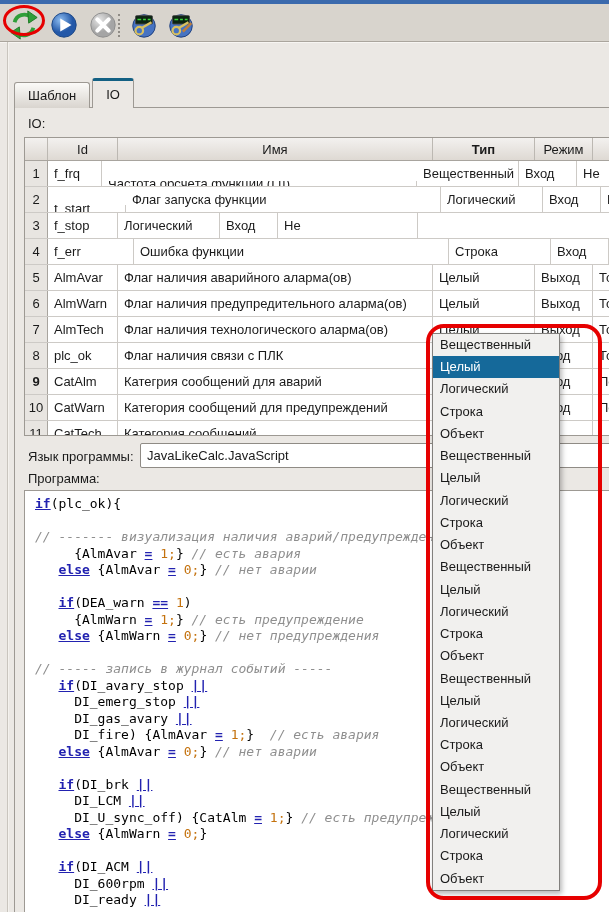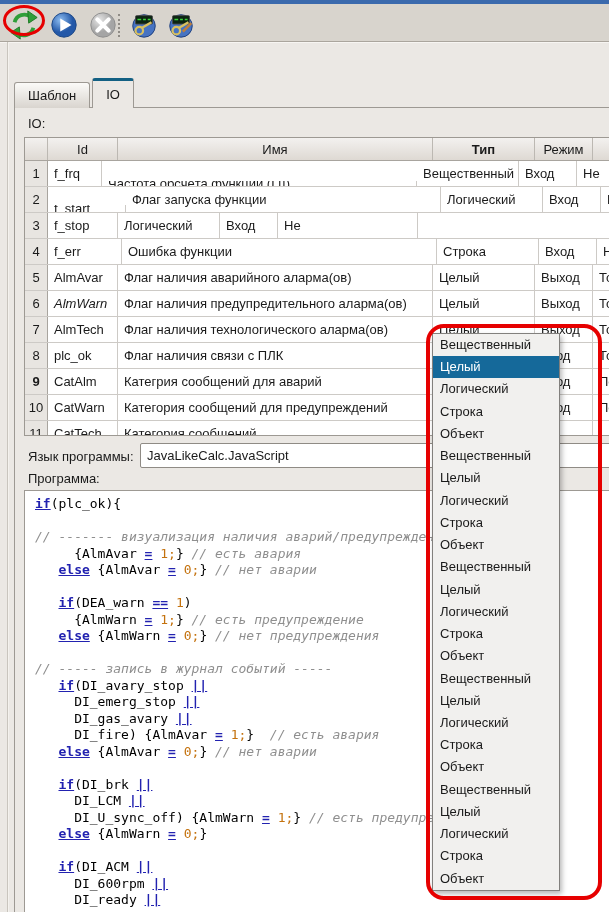"f_err" div.td { width: 74px -> 86px }
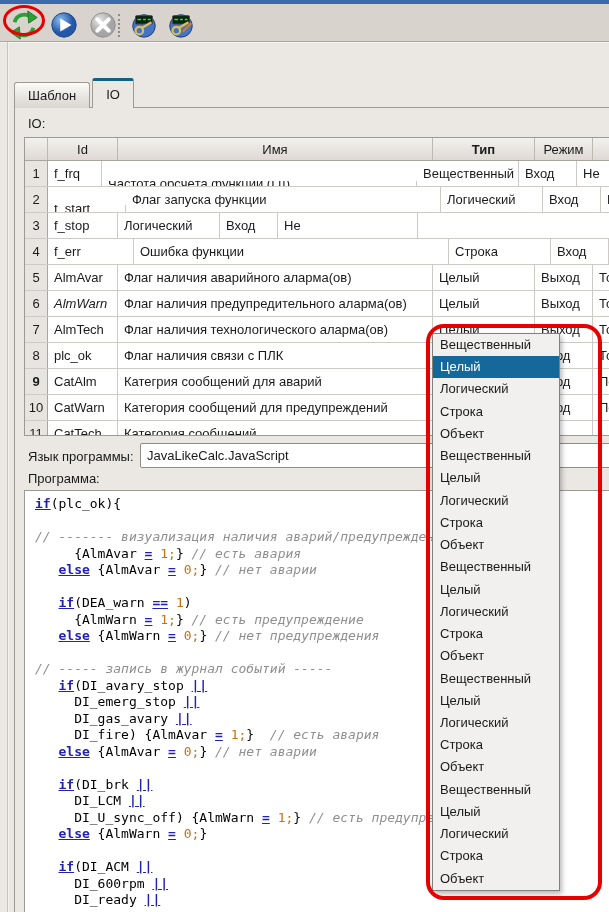"AlmWarn" div.td { font-style: italic -> none }
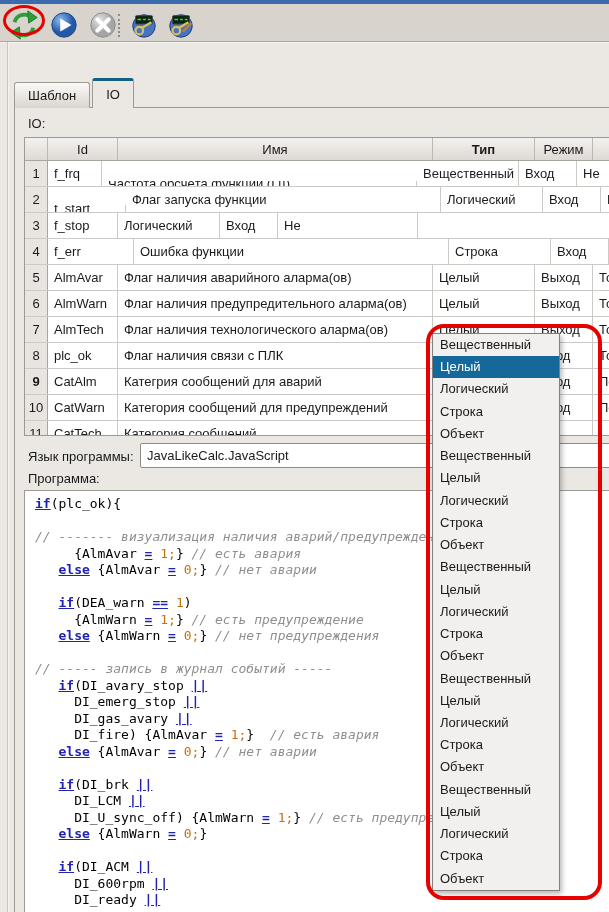"DI_U_sync_off) {AlmWarn" span.tp { text: AlmWarn -> CatAlm }
